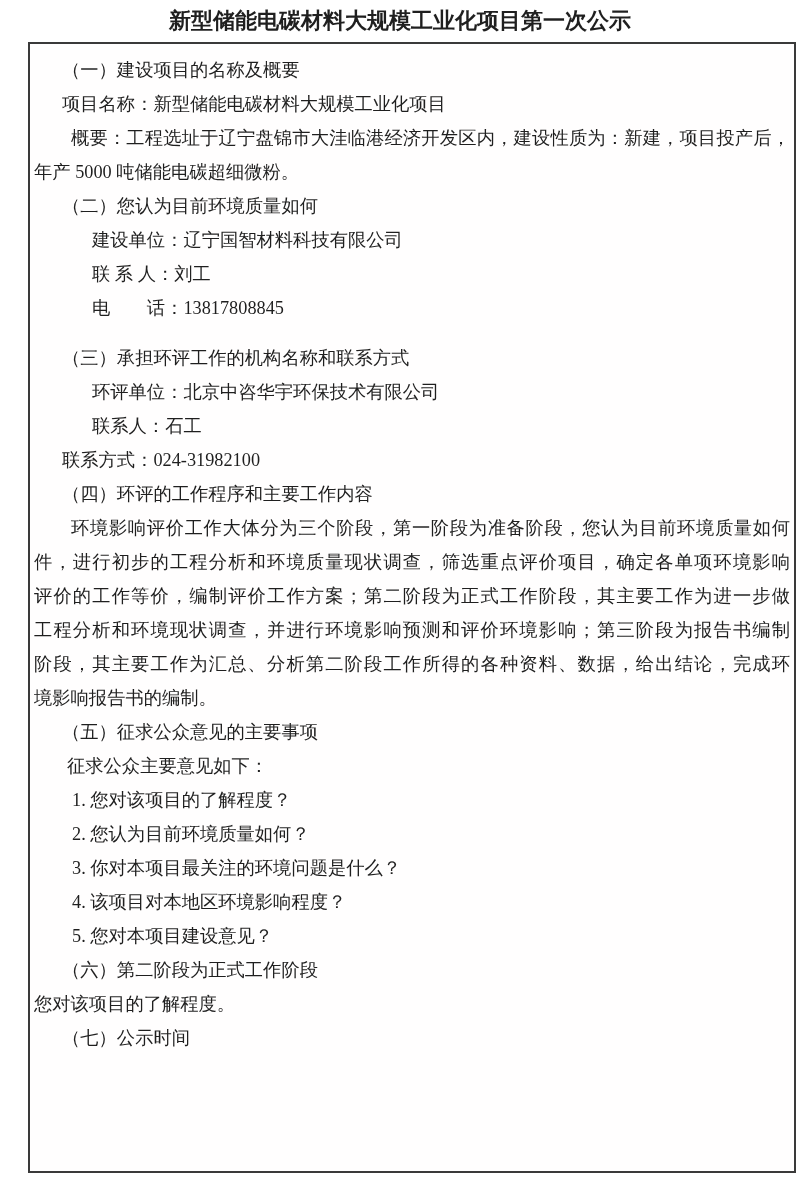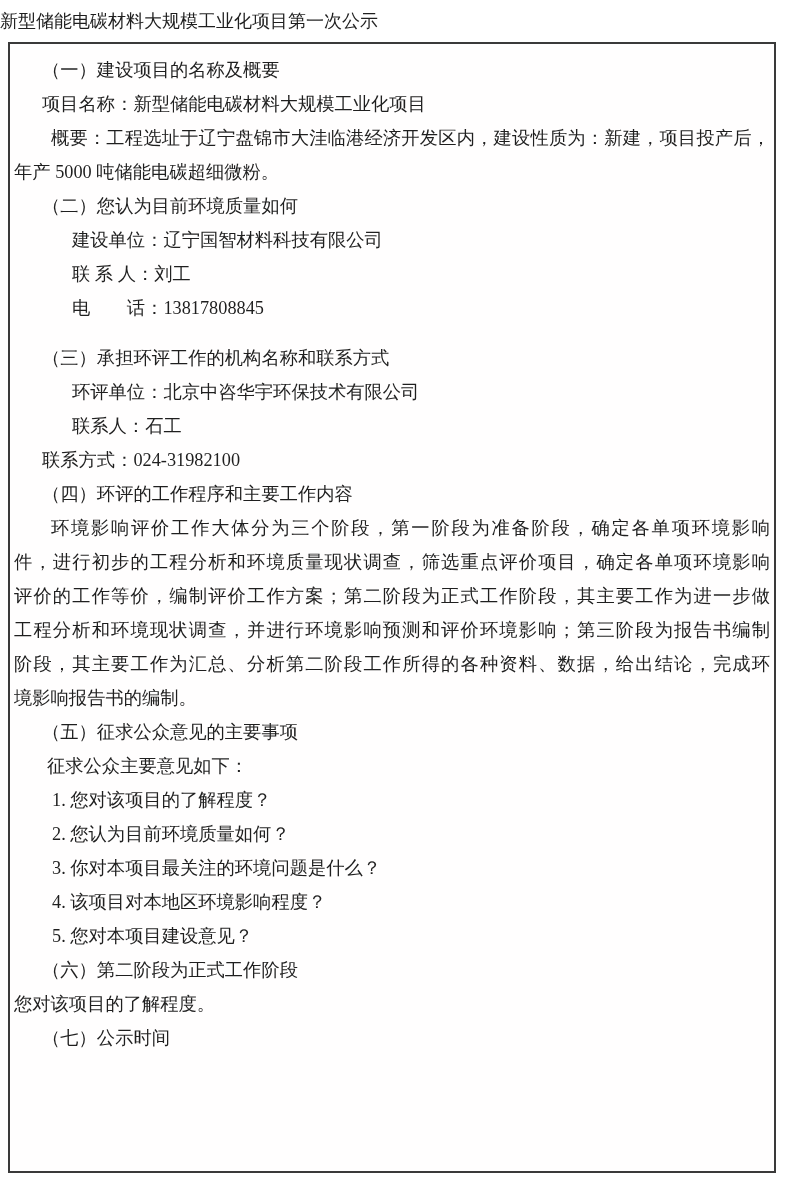"新型储能电碳材料大规模工业化项目第一次公示" .doc-title { font-size: 18px -> 22px; font-weight: normal -> bold; text-align: none -> center }
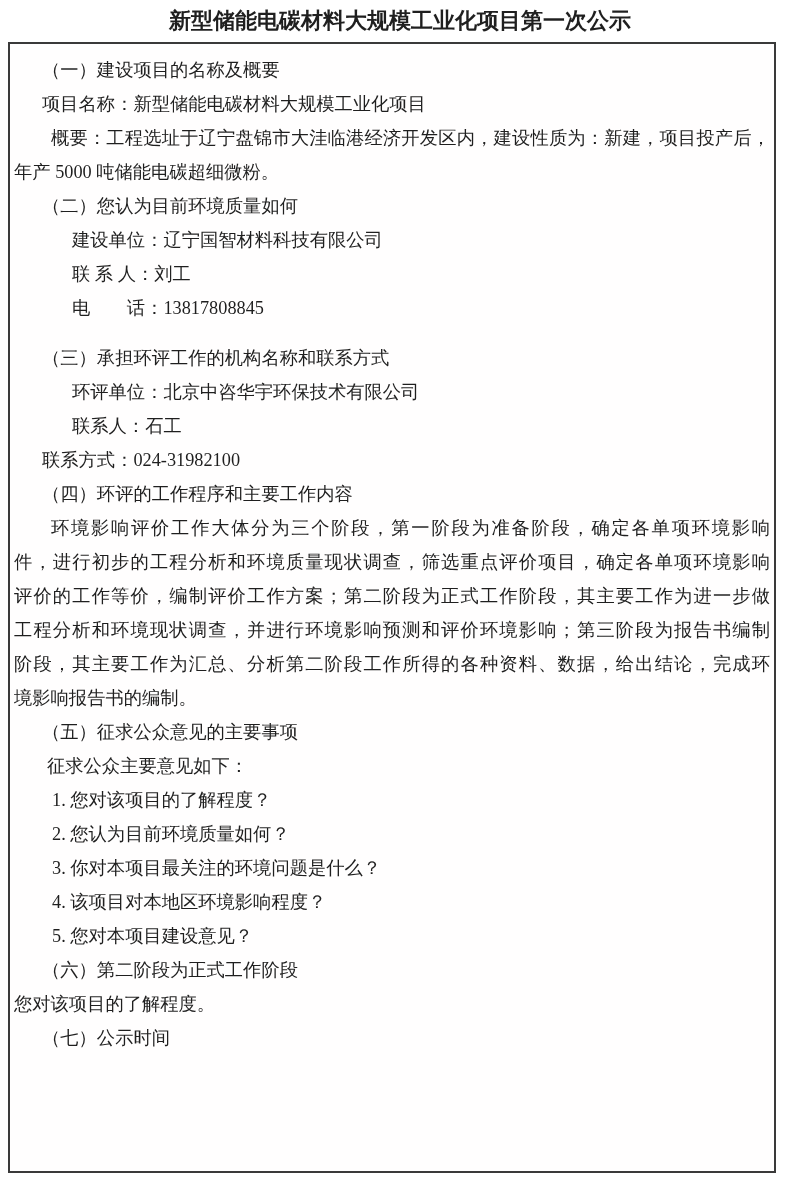"（一）建设项目的名称及概要" .doc-box { left: 8px -> 28px }
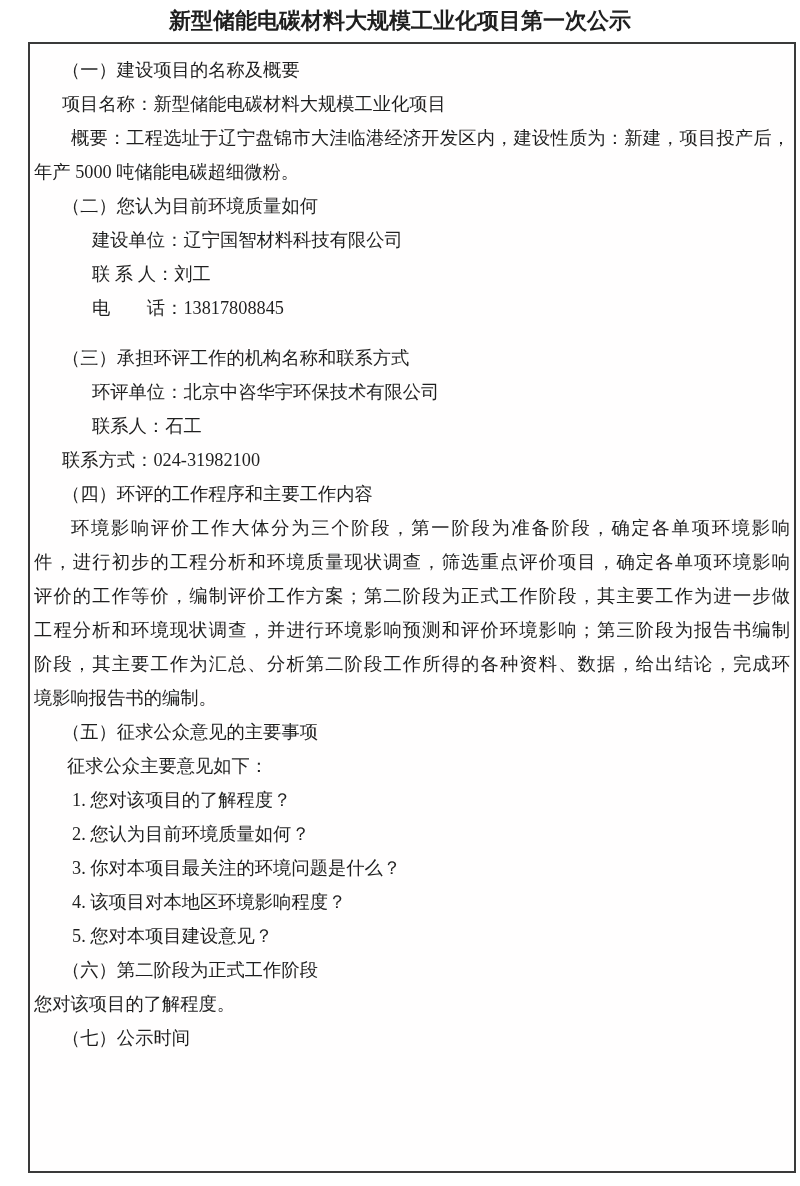"环境影响评价工作大体分为三个阶段，第一阶段为准备阶段，确定各单项环境影响" div.text-line { text: 确定各单项环境影响 -> 您认为目前环境质量如何 }
